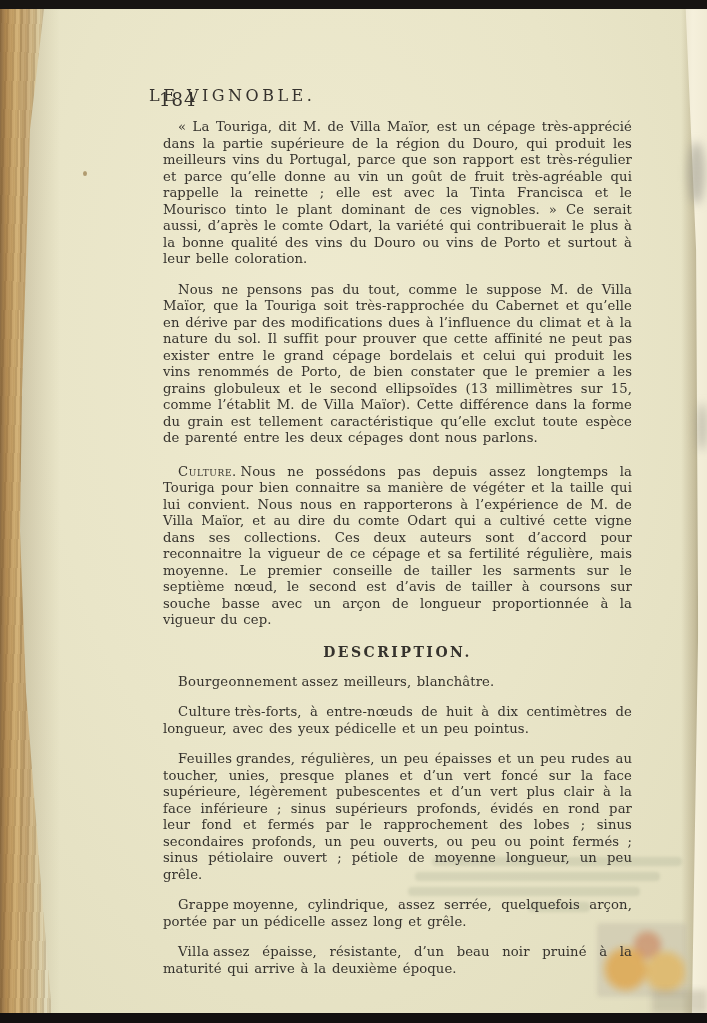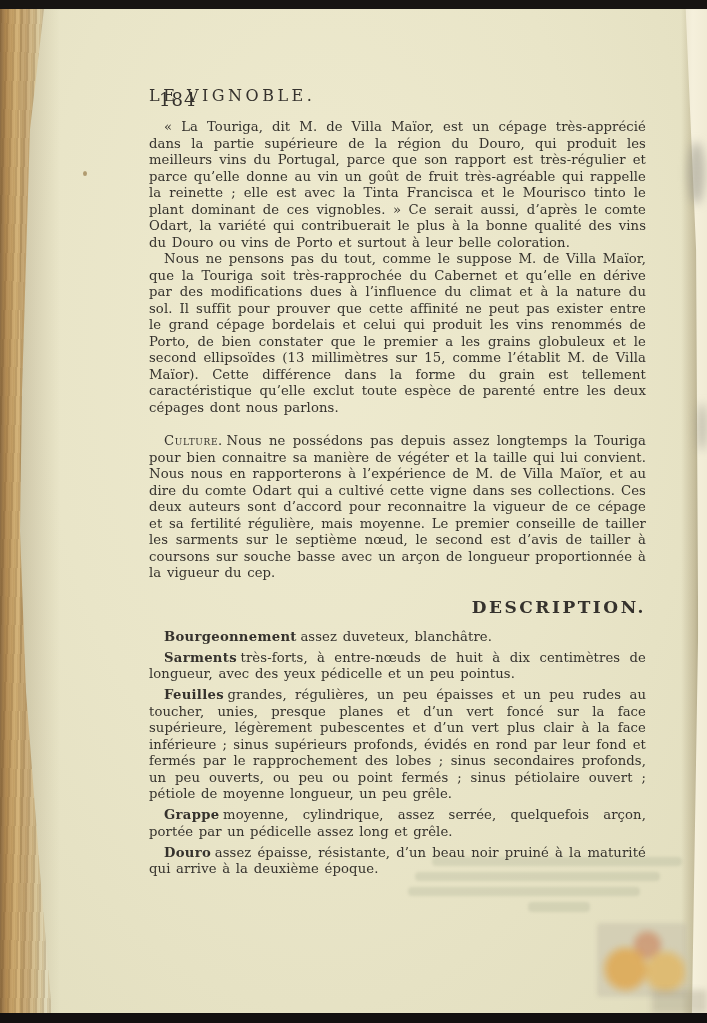"« La Touriga, dit M." p { margin: 0 -> 14px }
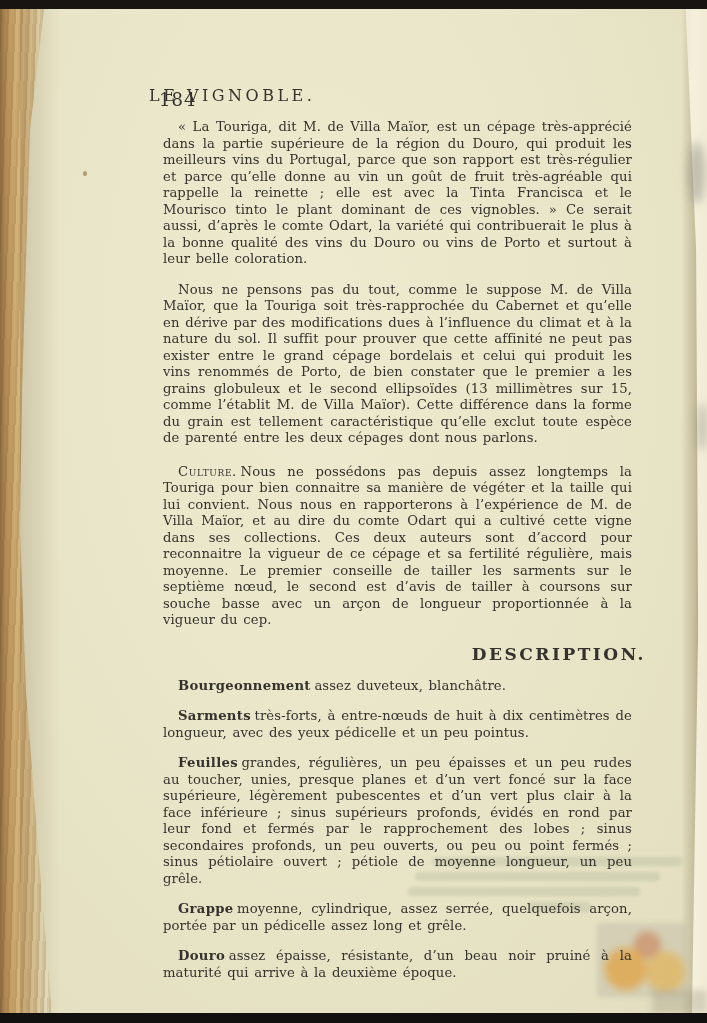"DESCRIPTION." .desc-heading { font-size: 17px -> 14px; text-align: right -> center }
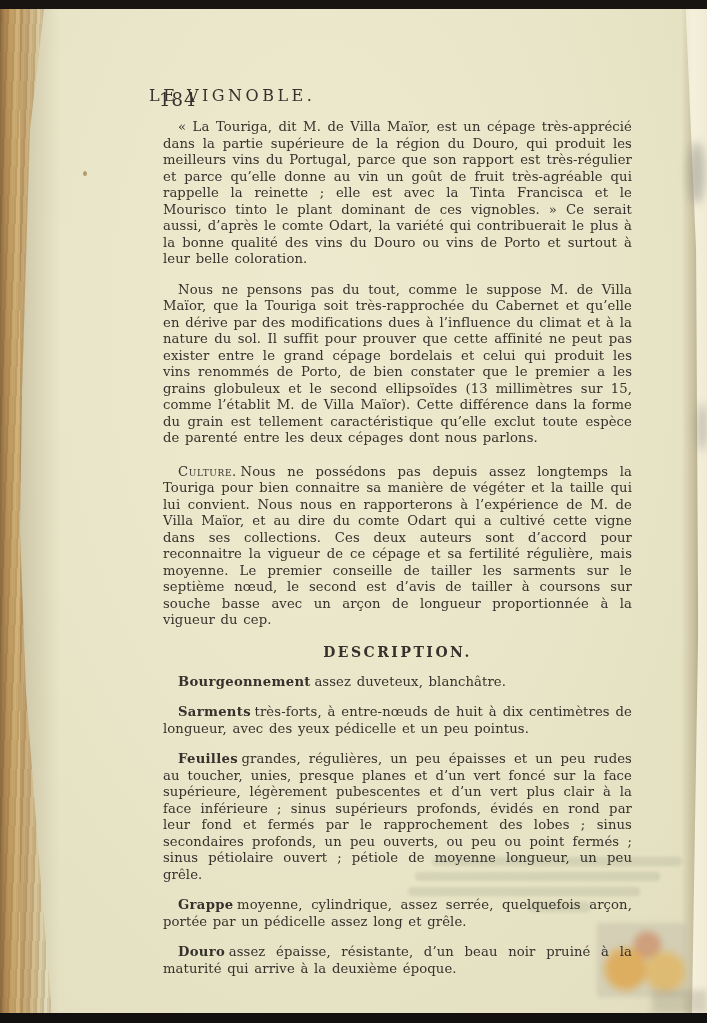"Bourgeonnement" .term { font-weight: bold -> normal }
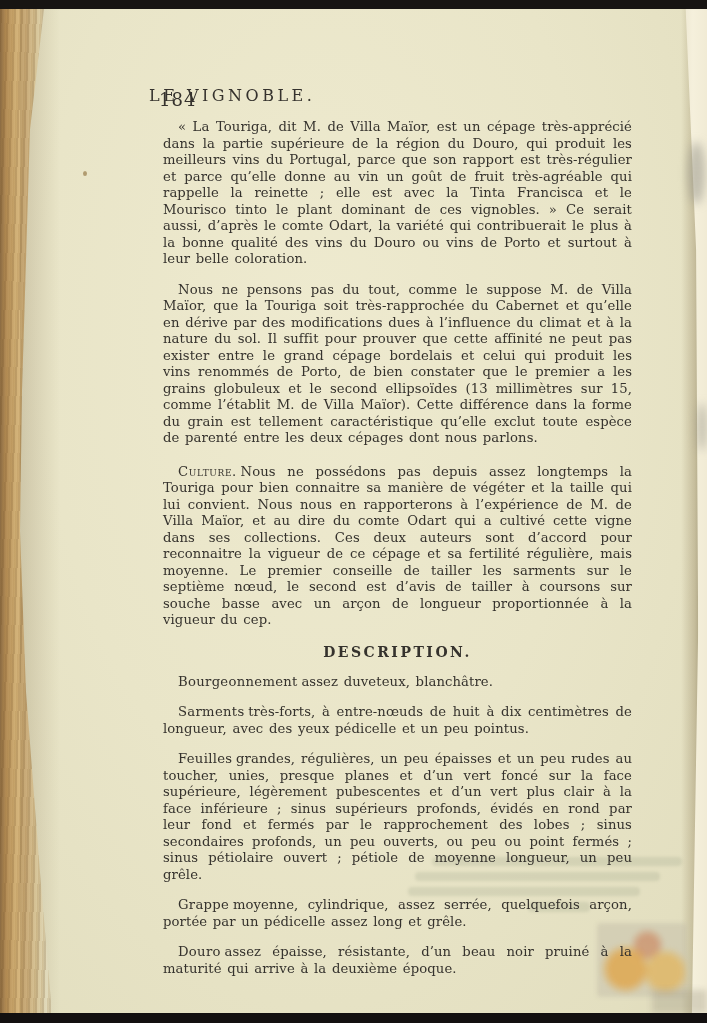"assez duveteux, blanchâtre." span { text: duveteux -> meilleurs }
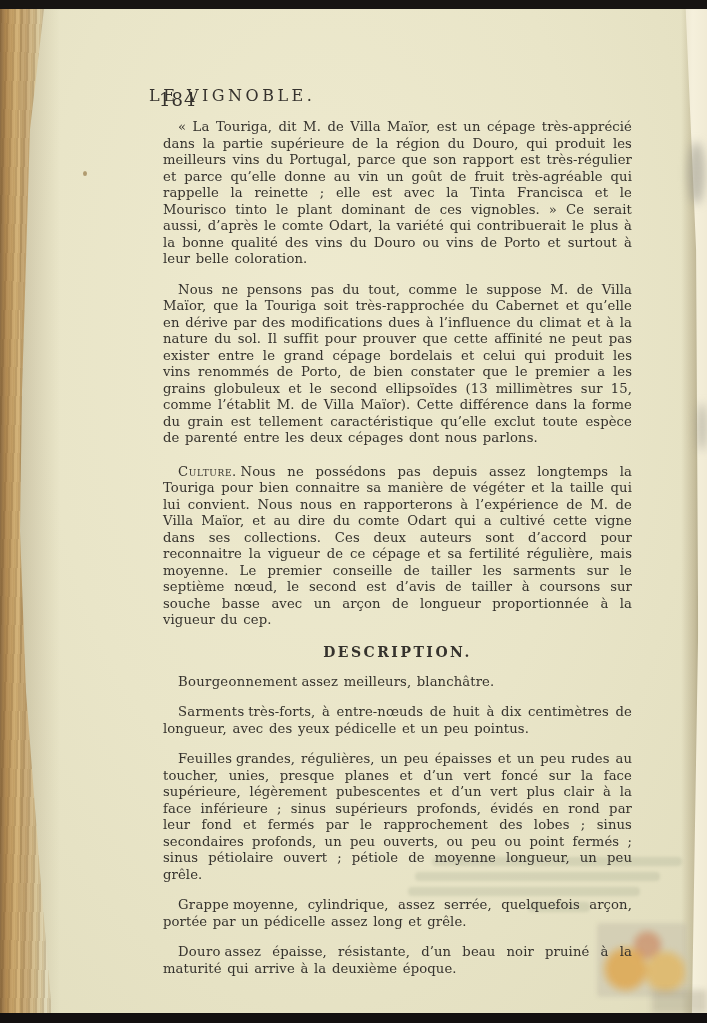"Sarments" b.term { text: Sarments -> Culture }
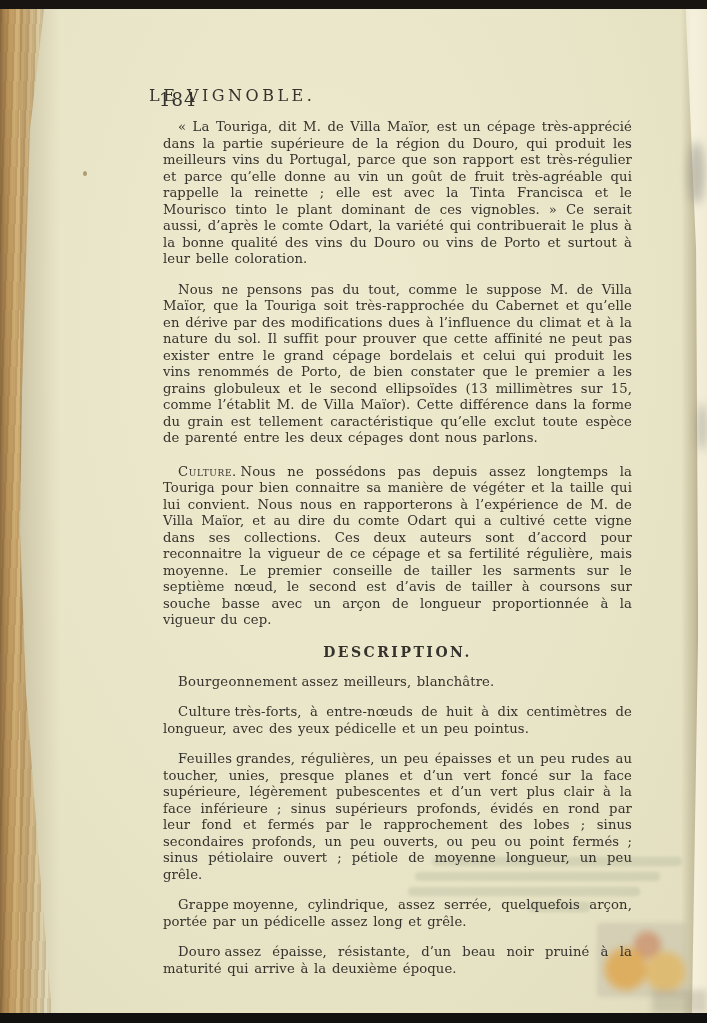"Douro" b.term { text: Douro -> Villa }
